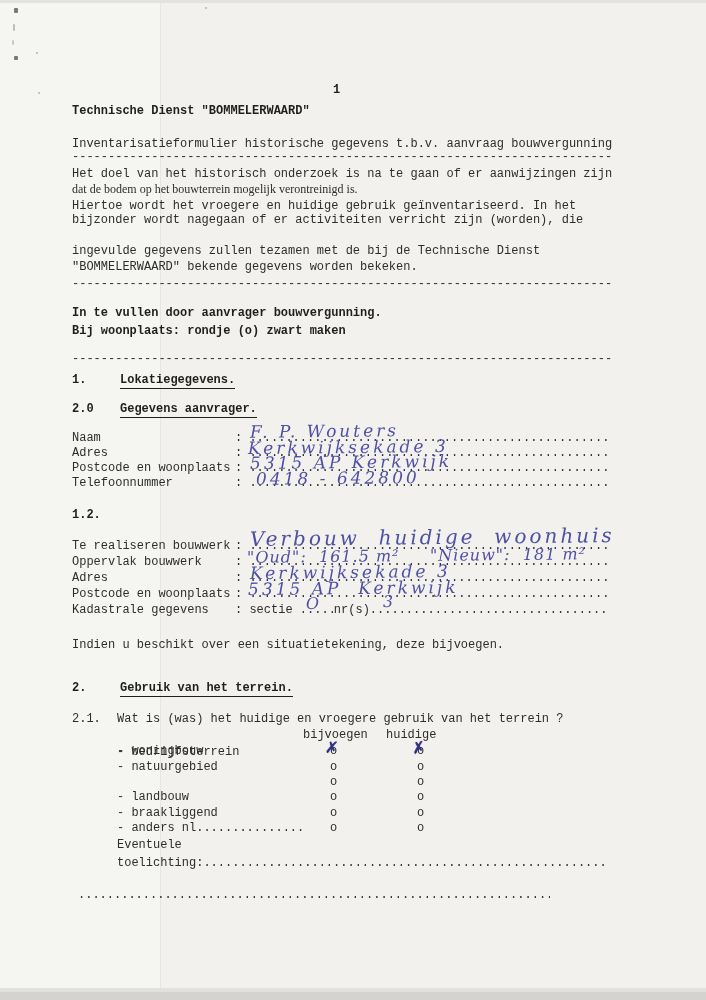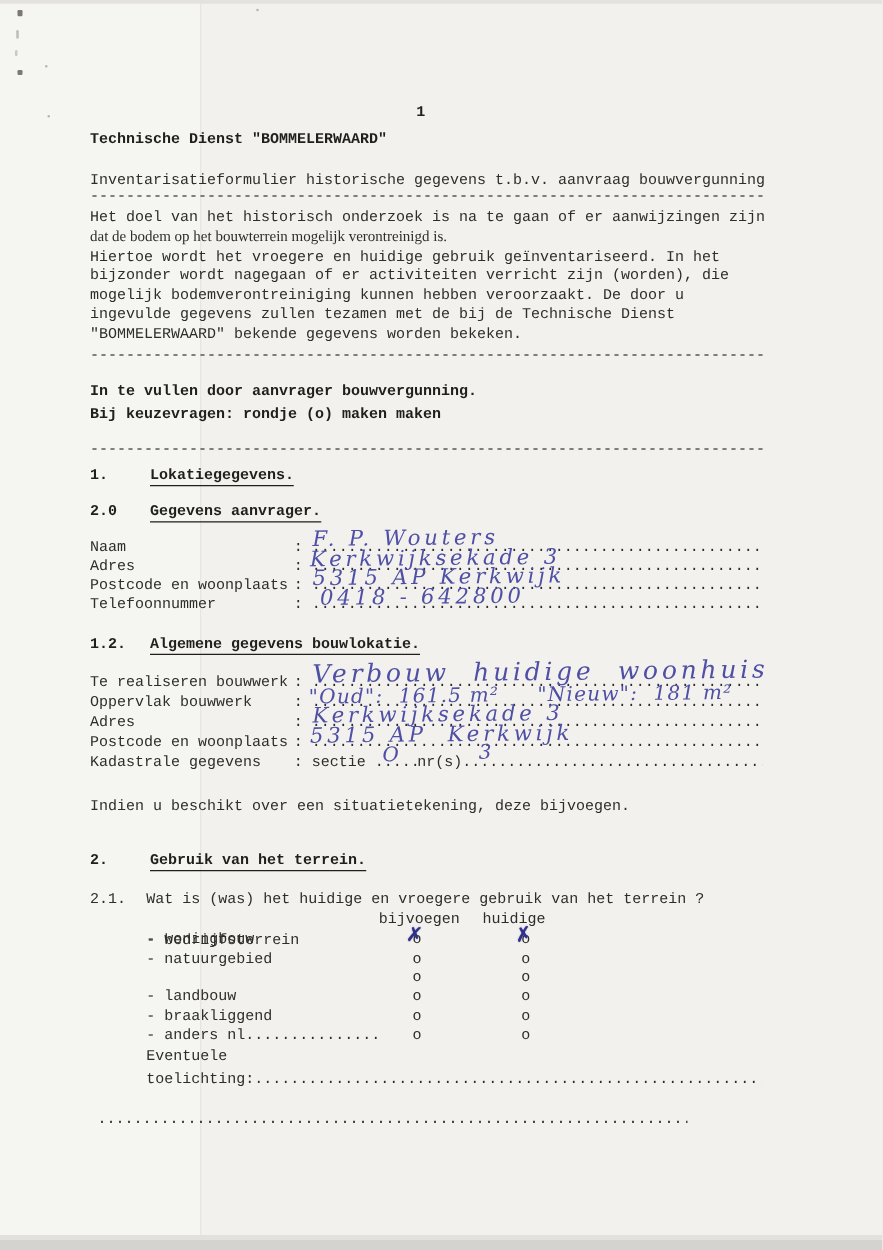"mogelijk bodemverontreiniging kunnen" div.t { html: <div>mogelijk bodemverontreiniging kunnen hebben veroorzaakt. De door u</div> -> none }
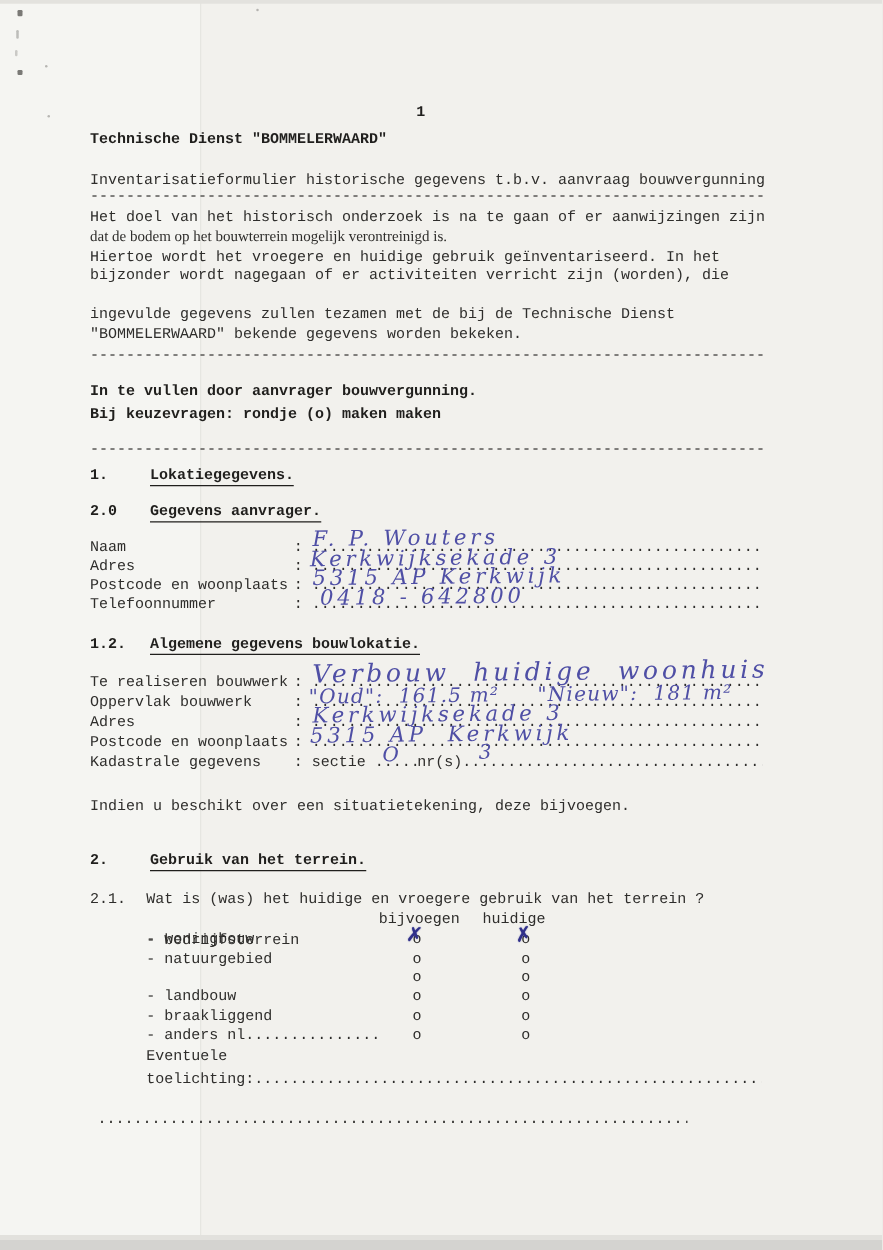"Bij keuzevragen: rondje (o) maken" div.t { text: keuzevragen: rondje (o) maken -> woonplaats: rondje (o) zwart }
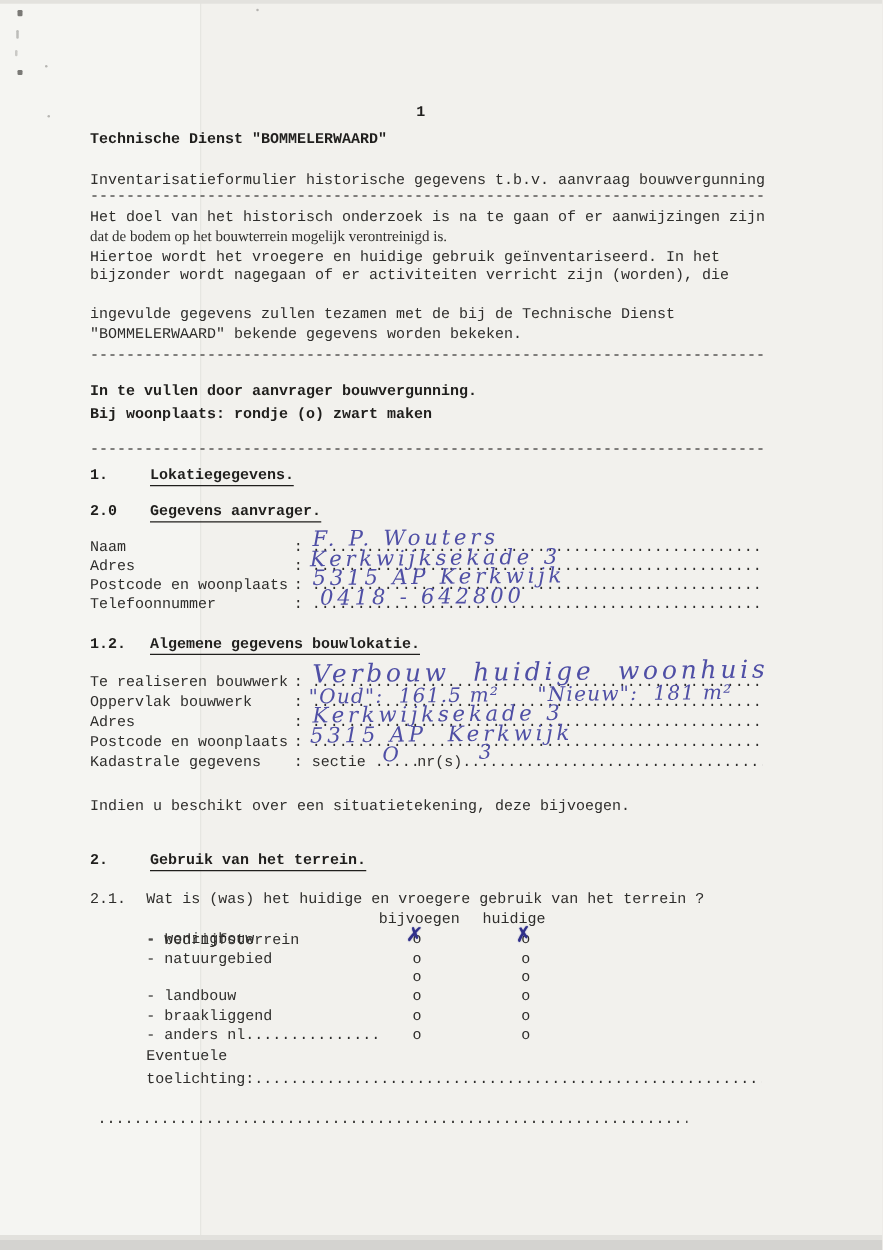"Algemene gegevens bouwlokatie." div.t { html: <div><span>Algemene gegevens bouwlokatie.</span></div> -> none }
